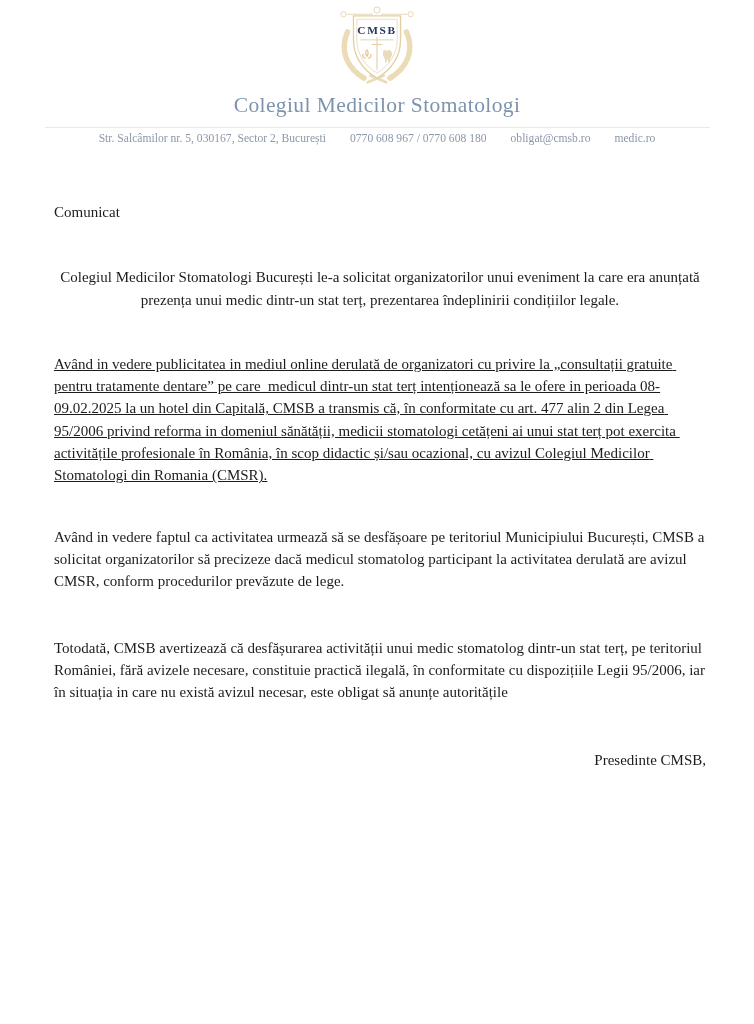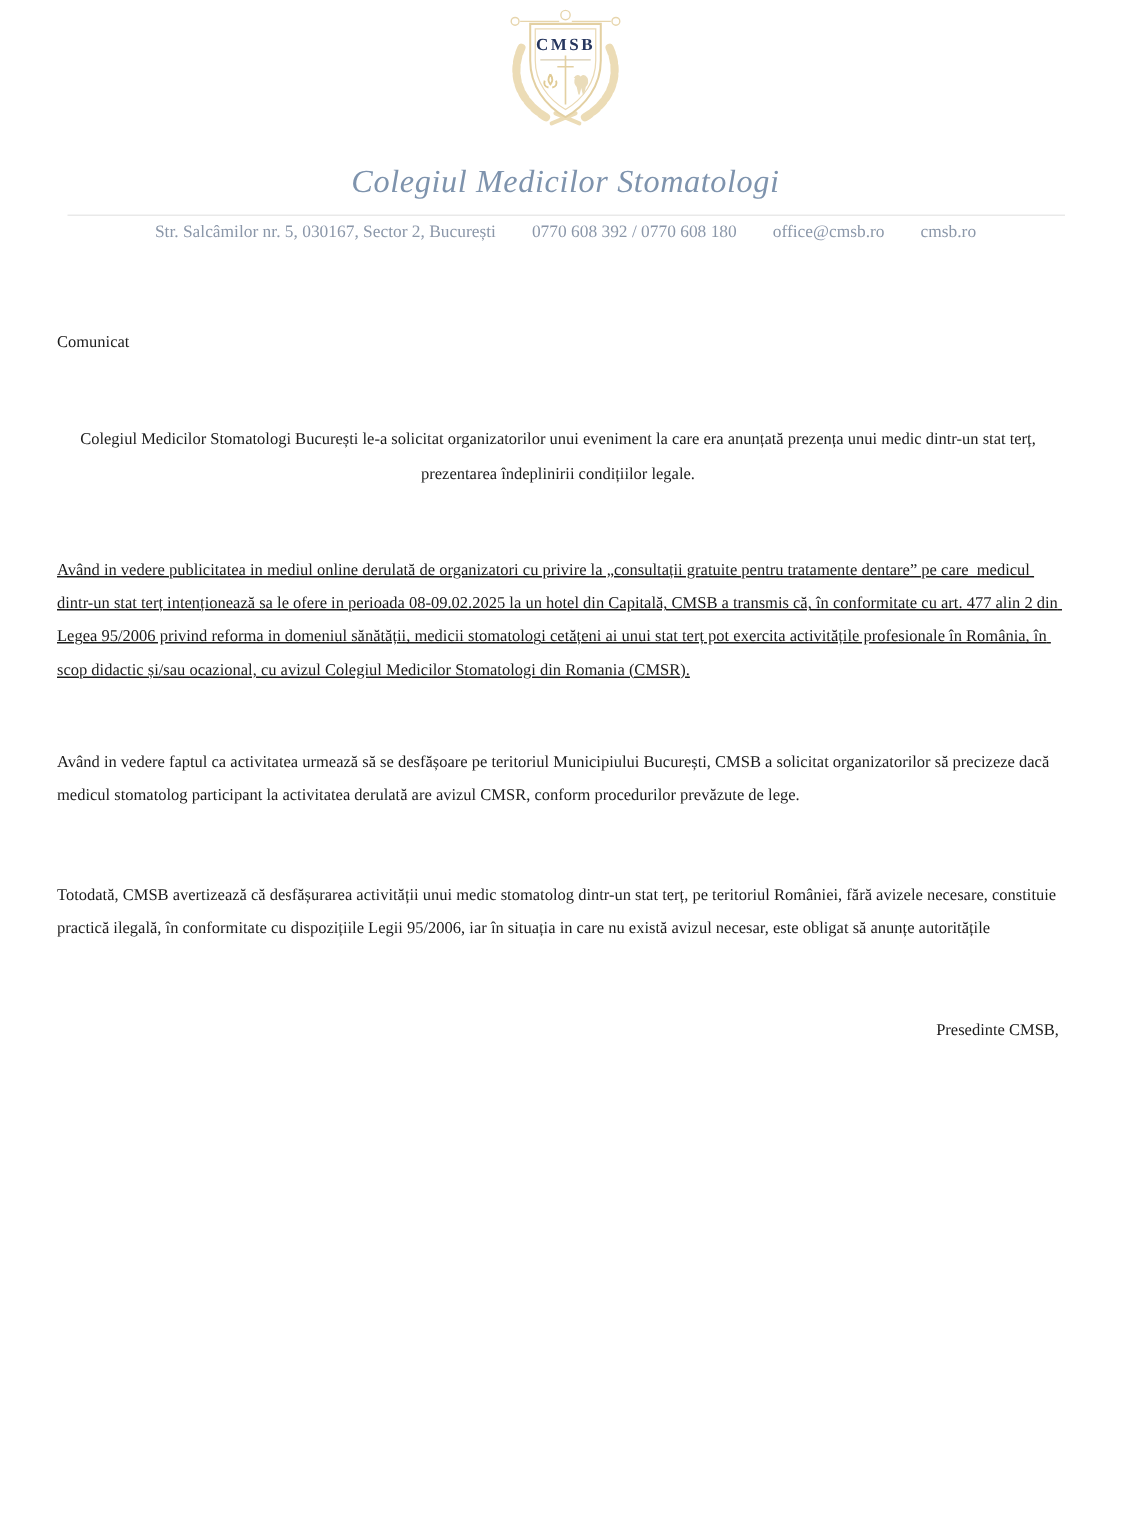"Colegiul Medicilor Stomatologi" .org-title { font-style: italic -> none; margin-top: 20px -> 4px }
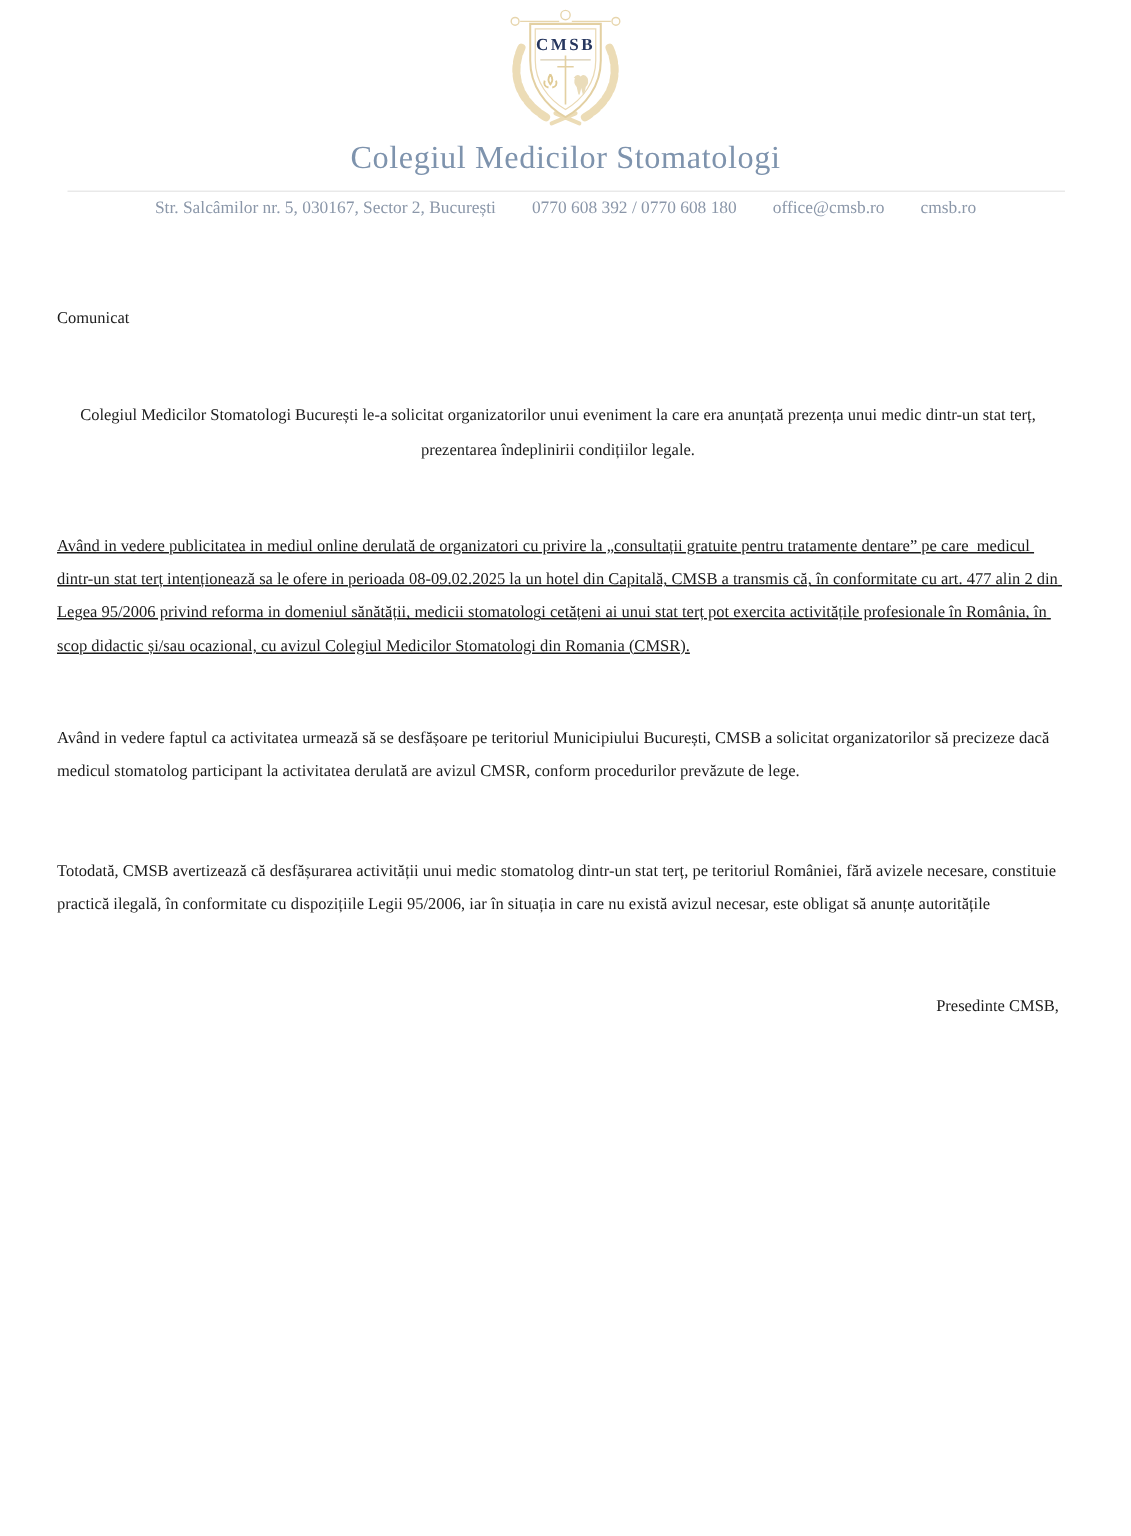"0770 608 392 / 0770" span { text: 0770 608 392 -> 0770 608 967 }
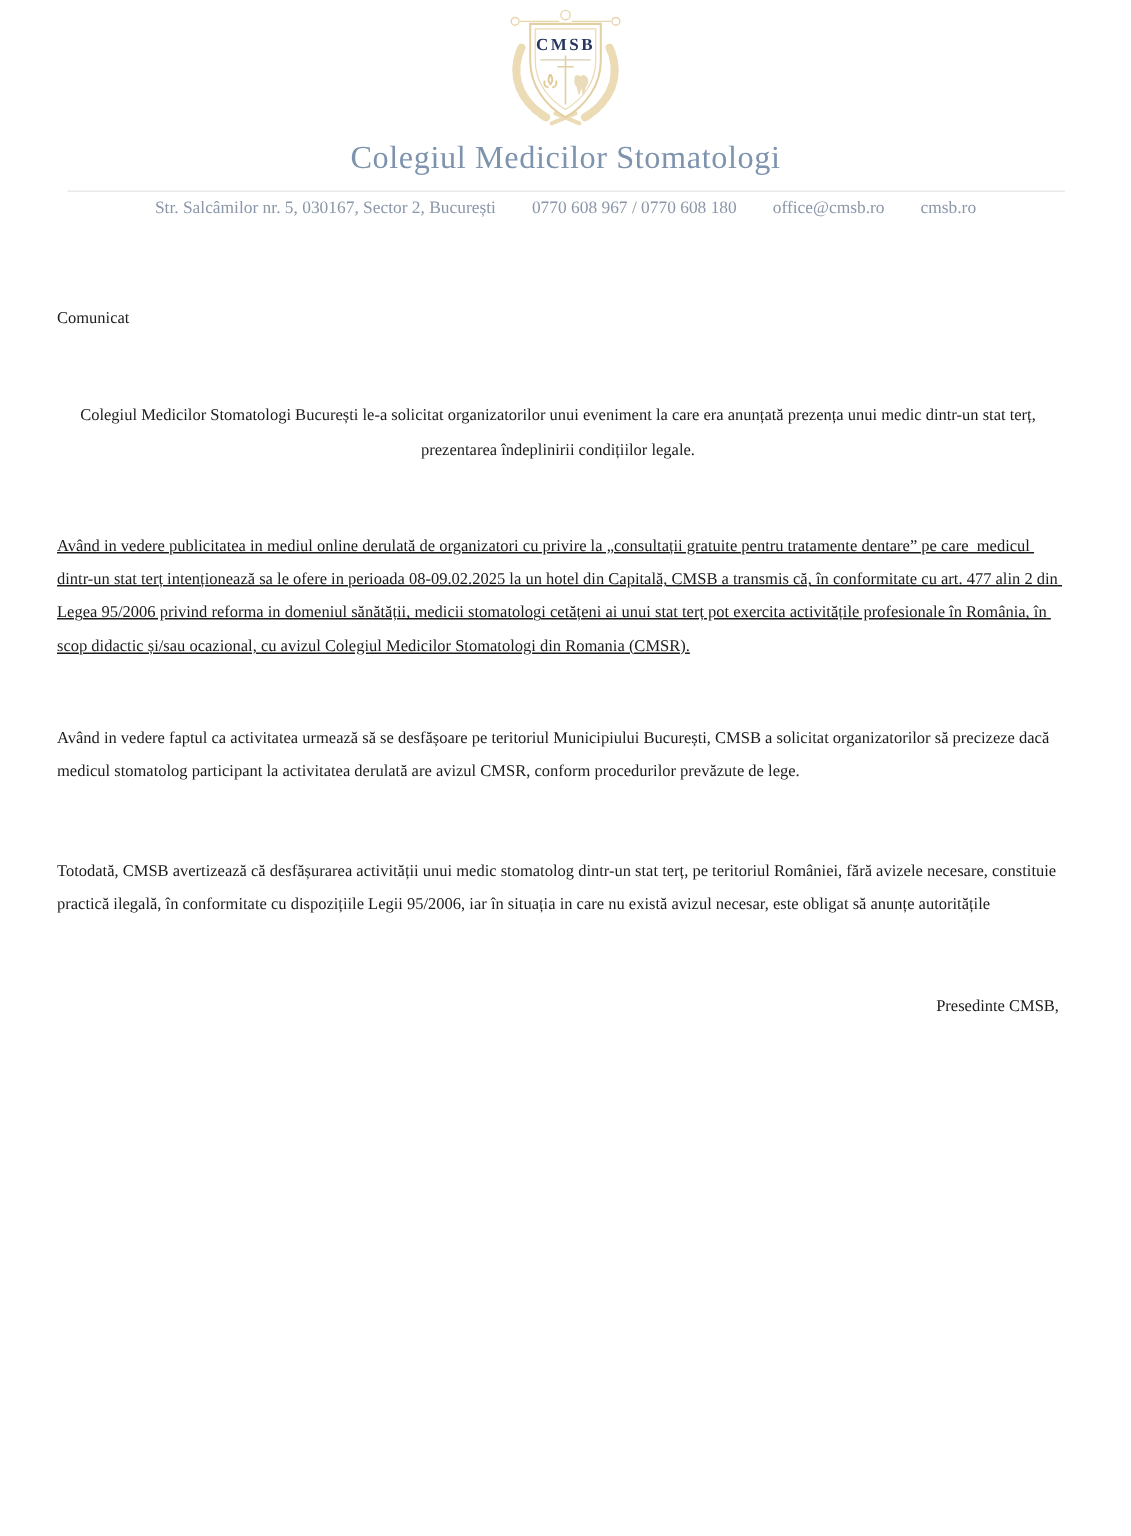"office@cmsb.ro" span { text: office@cmsb.ro -> obligat@cmsb.ro }
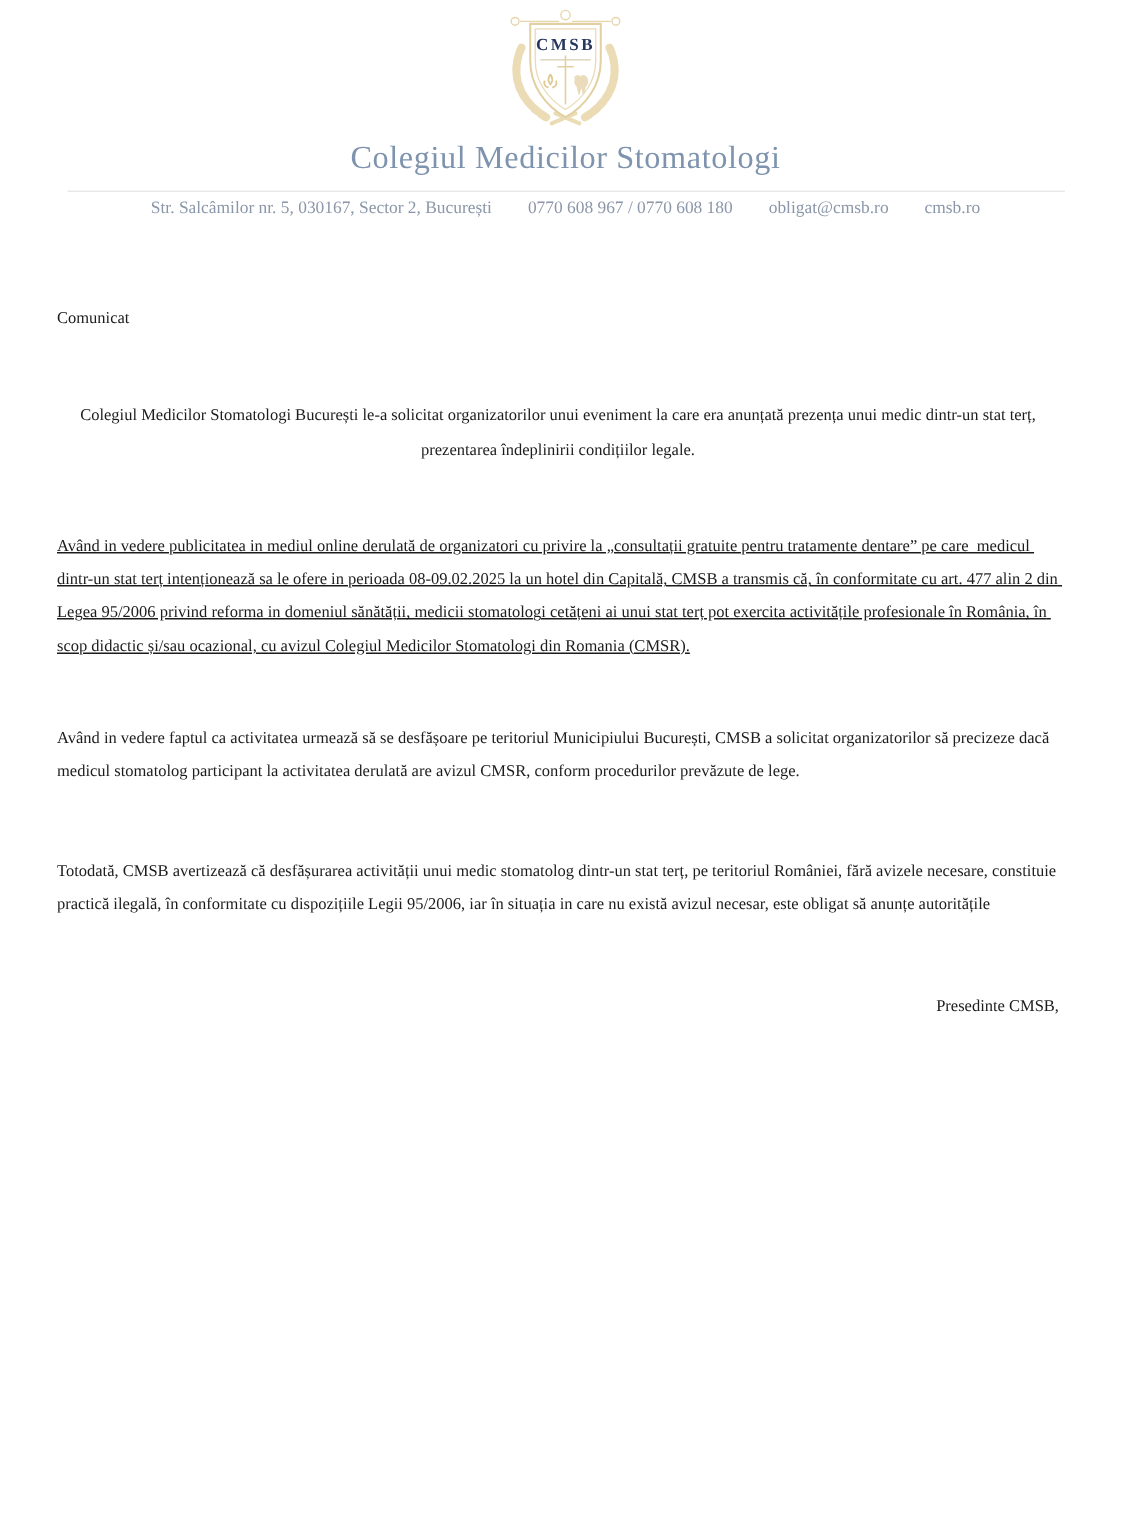"cmsb.ro" span { text: cmsb.ro -> medic.ro }
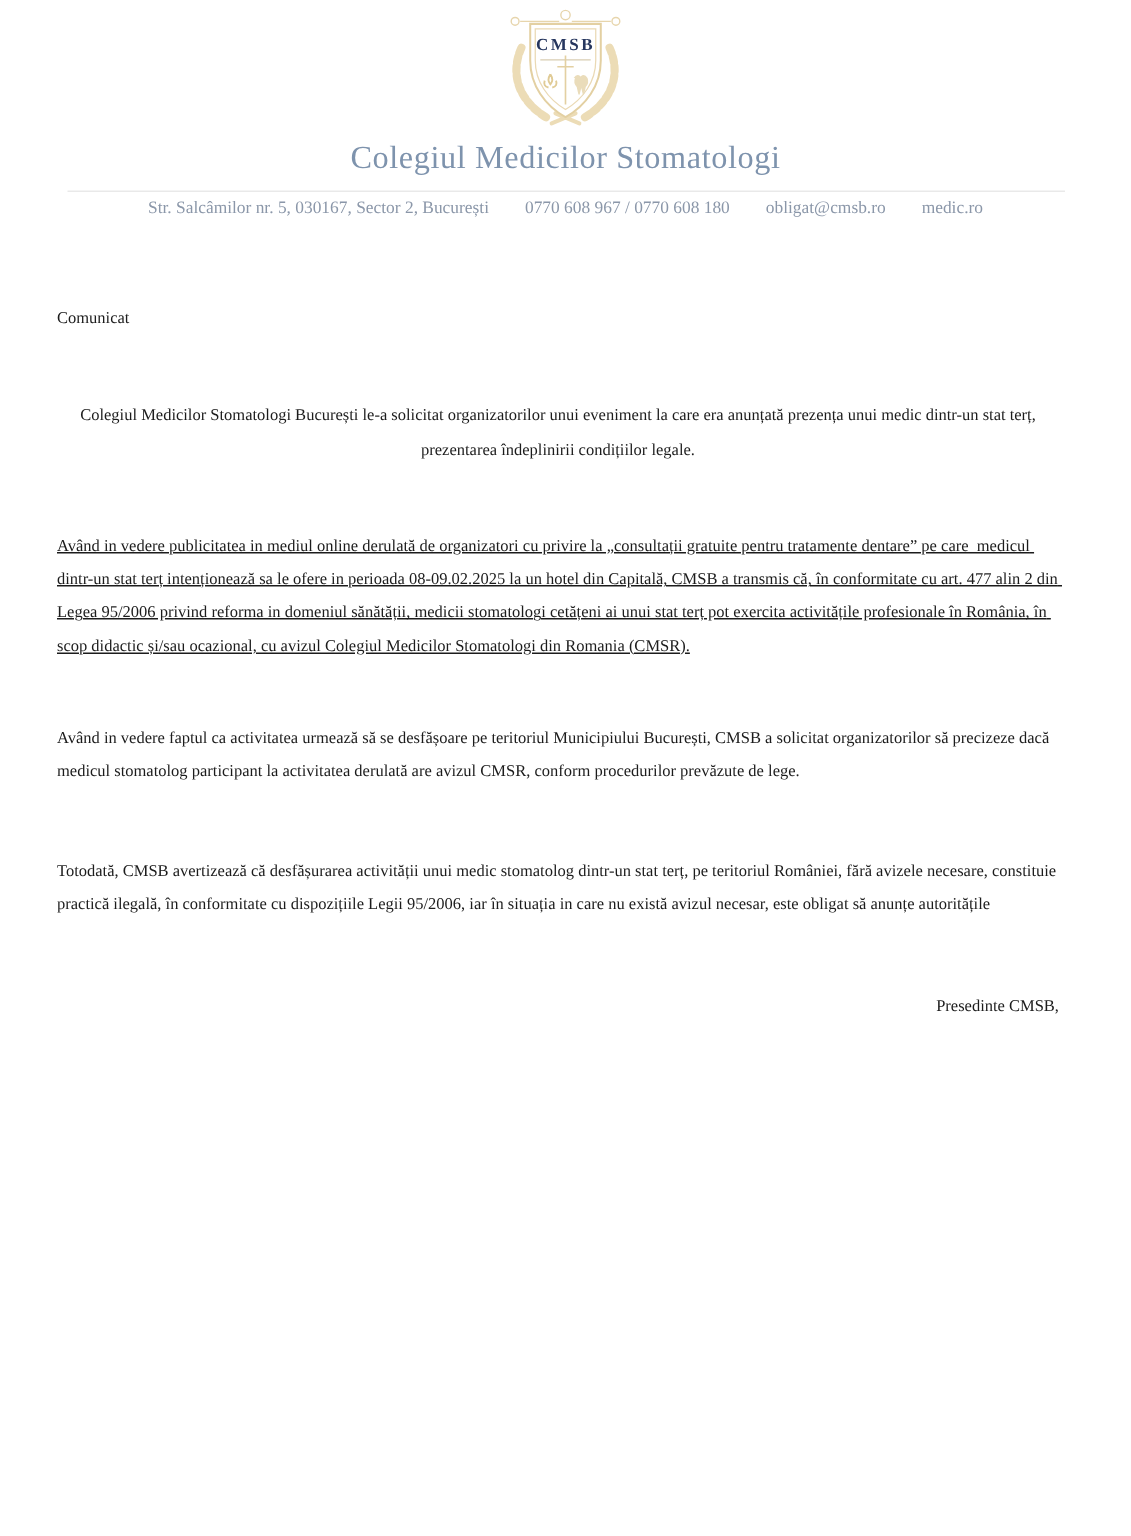"Comunicat" .letter-body { font-size: 11px -> 15px; padding: 56px 48px 0 38px -> 56px 48px 0 54px }
